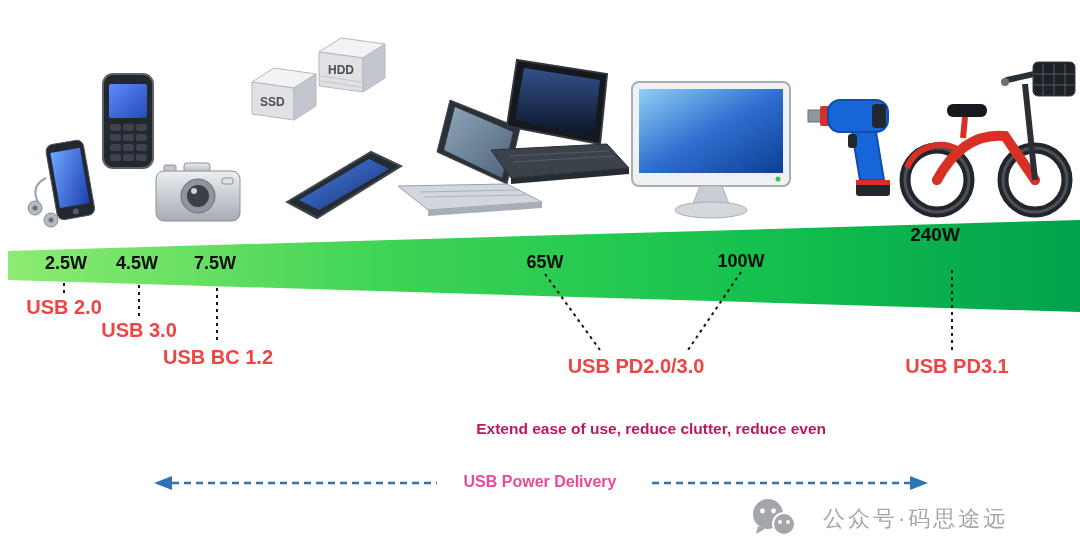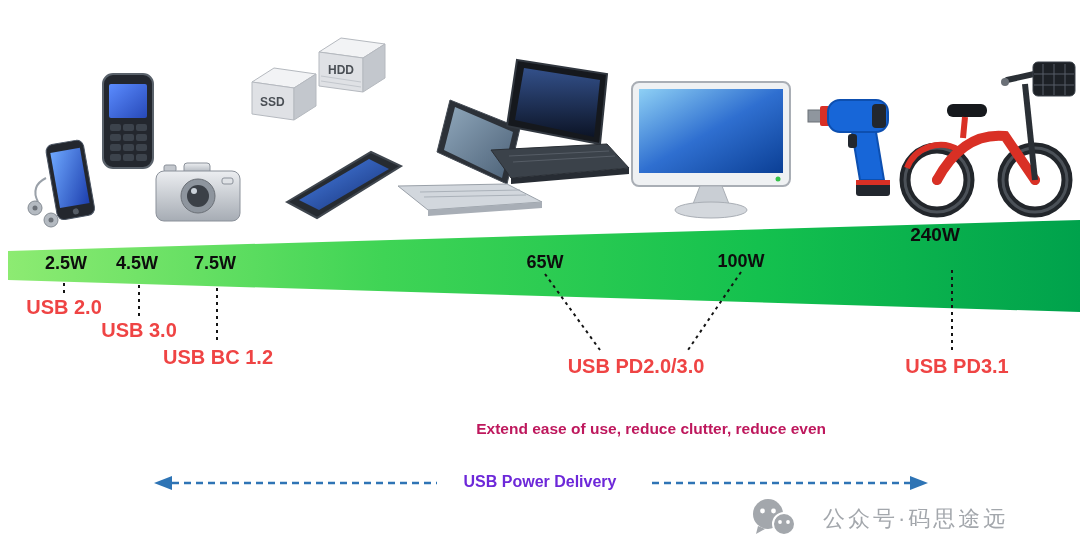"USB Power Delivery" .pd-label { color: #6d28d9 -> #ec4899 }
